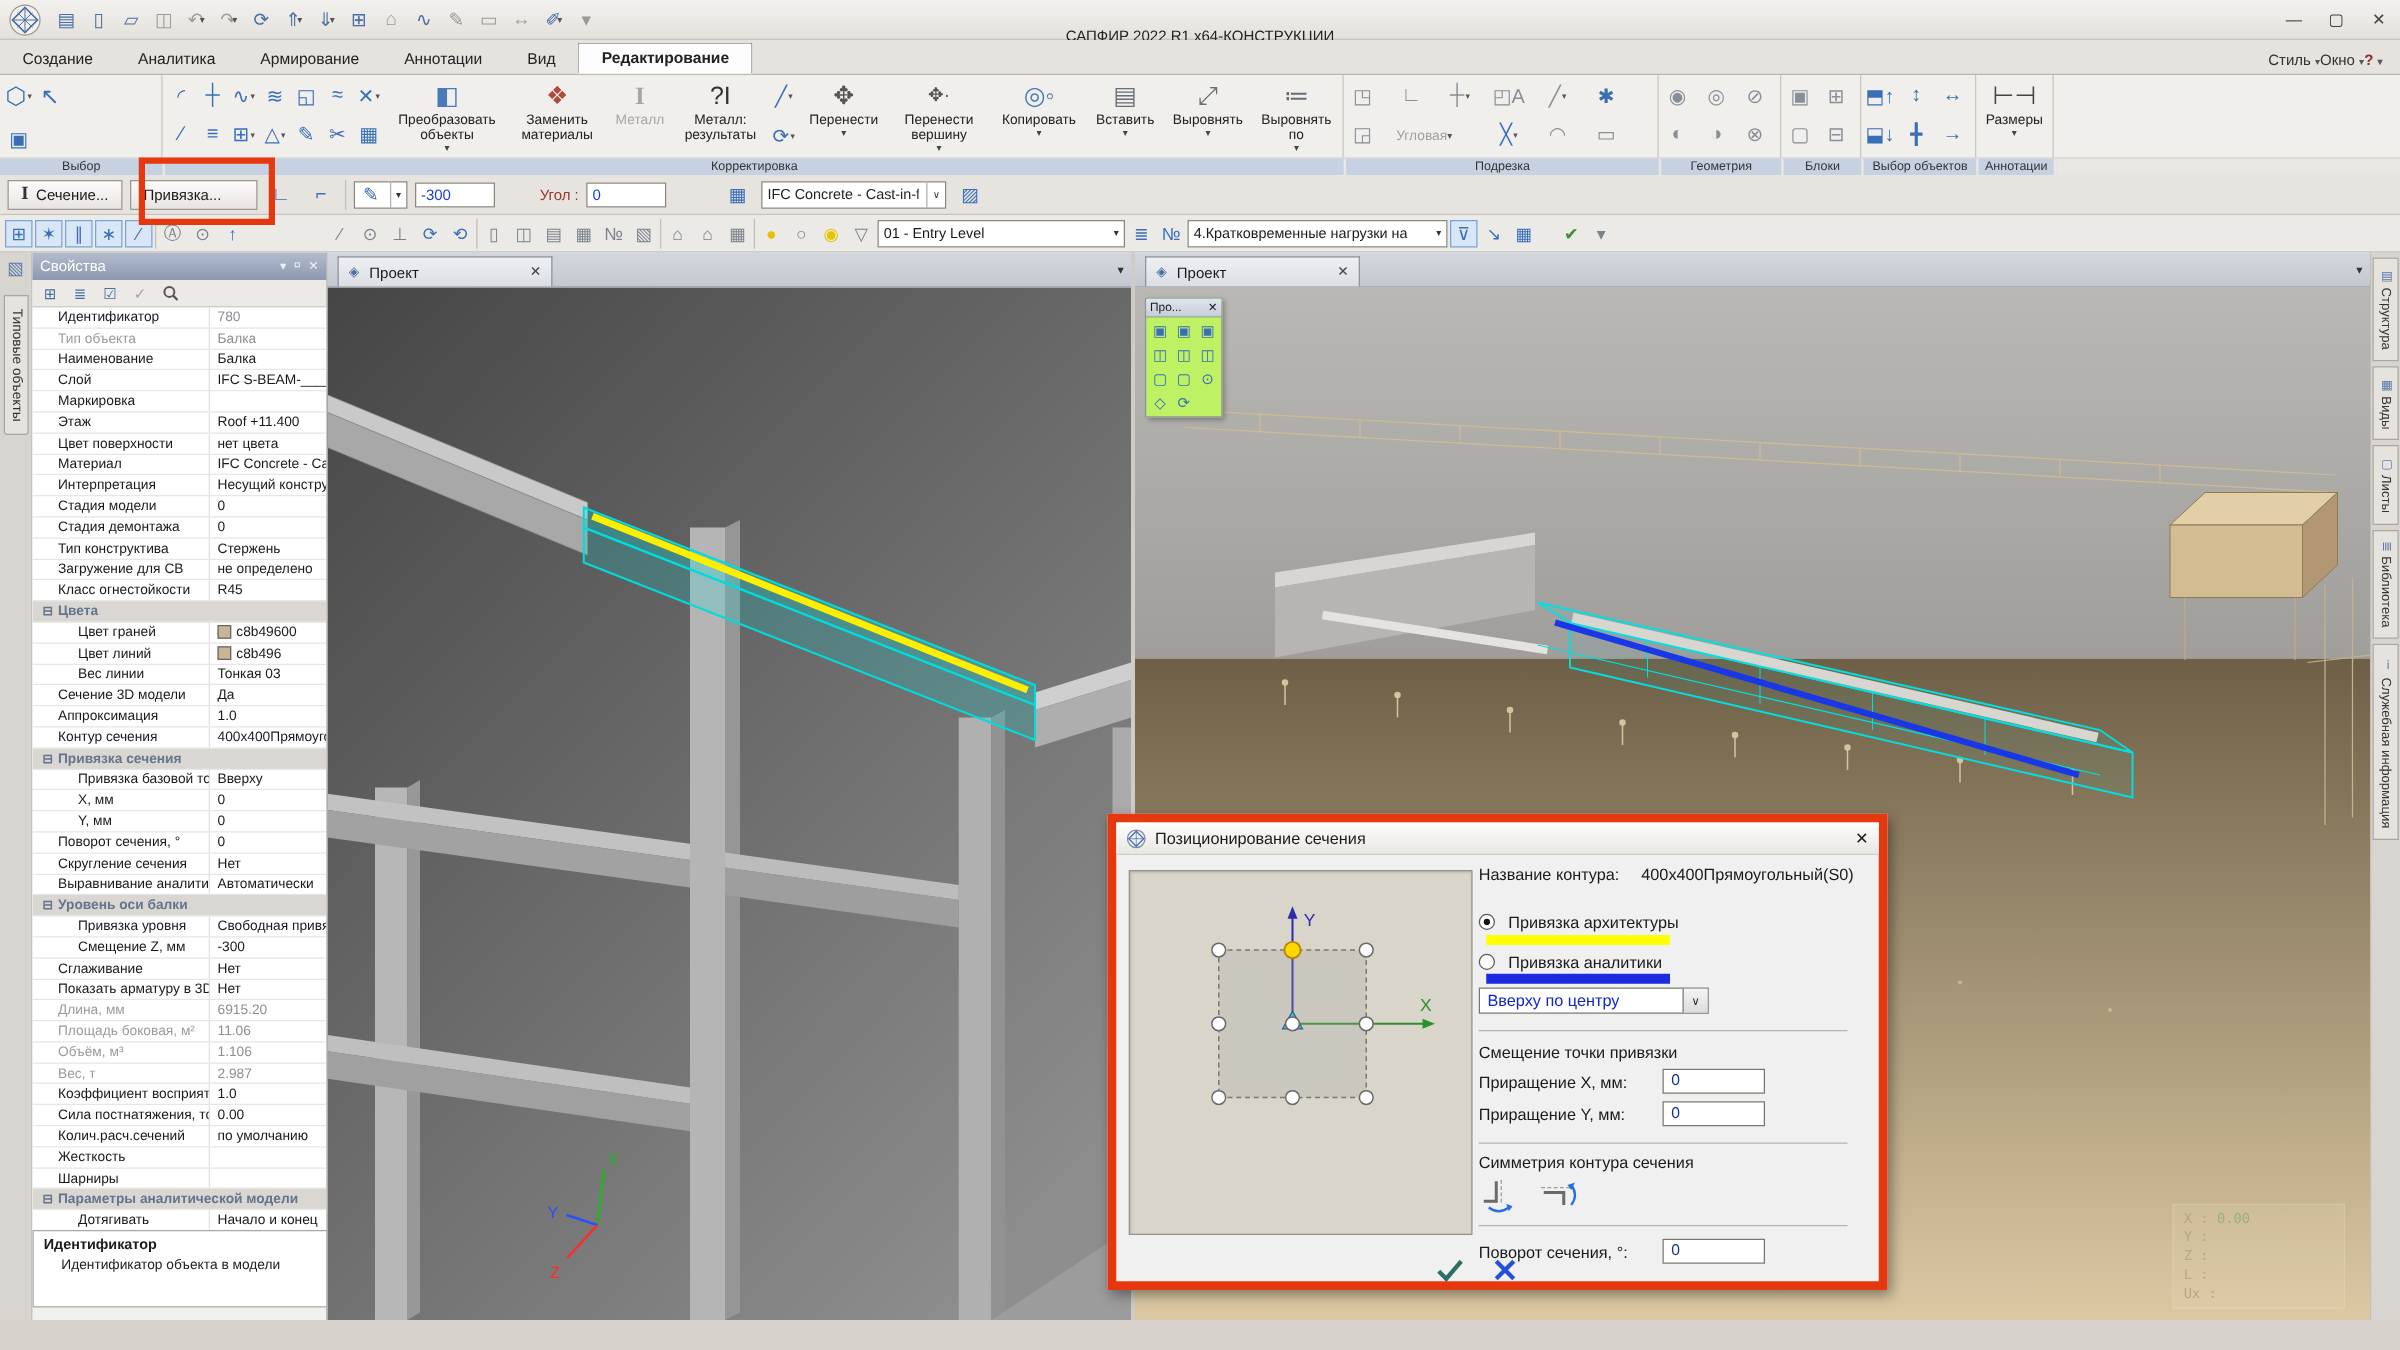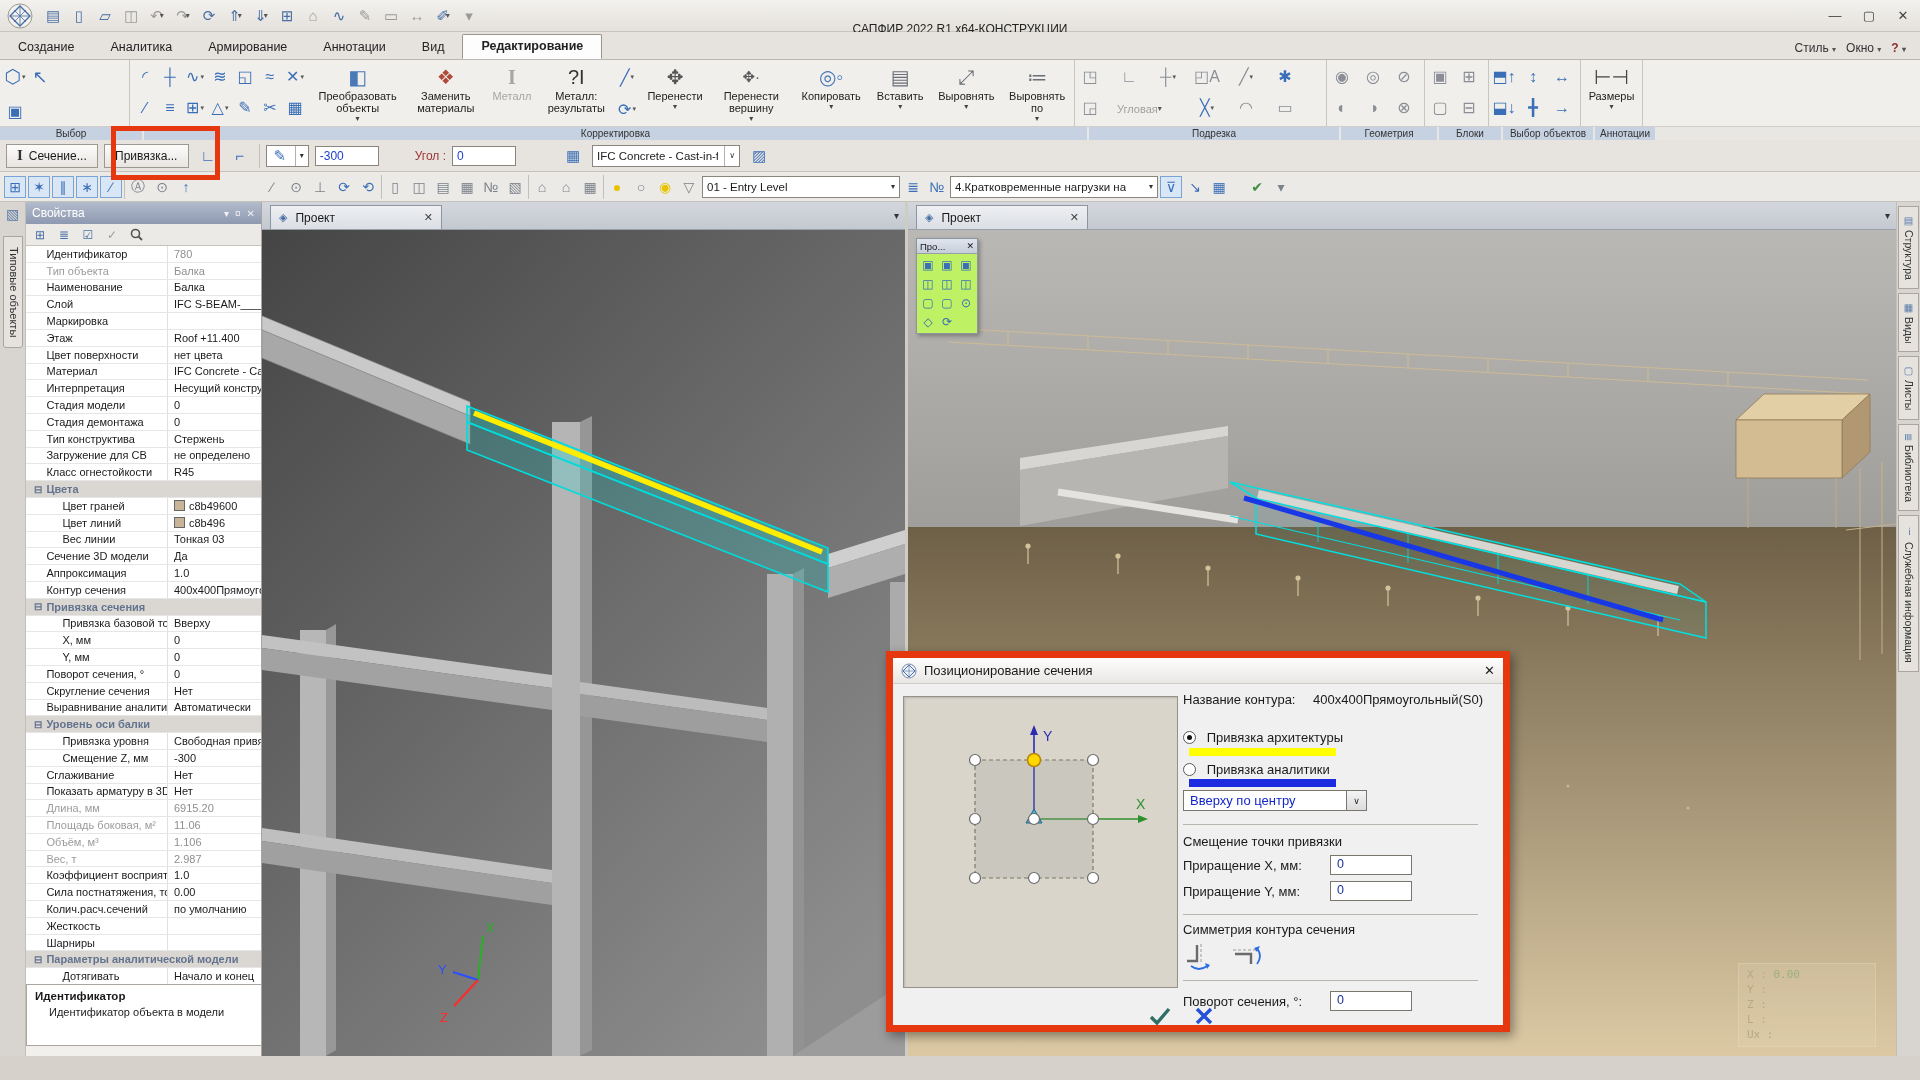"Стиль ▾" #tabrow-right { gap: 10px -> 0 }
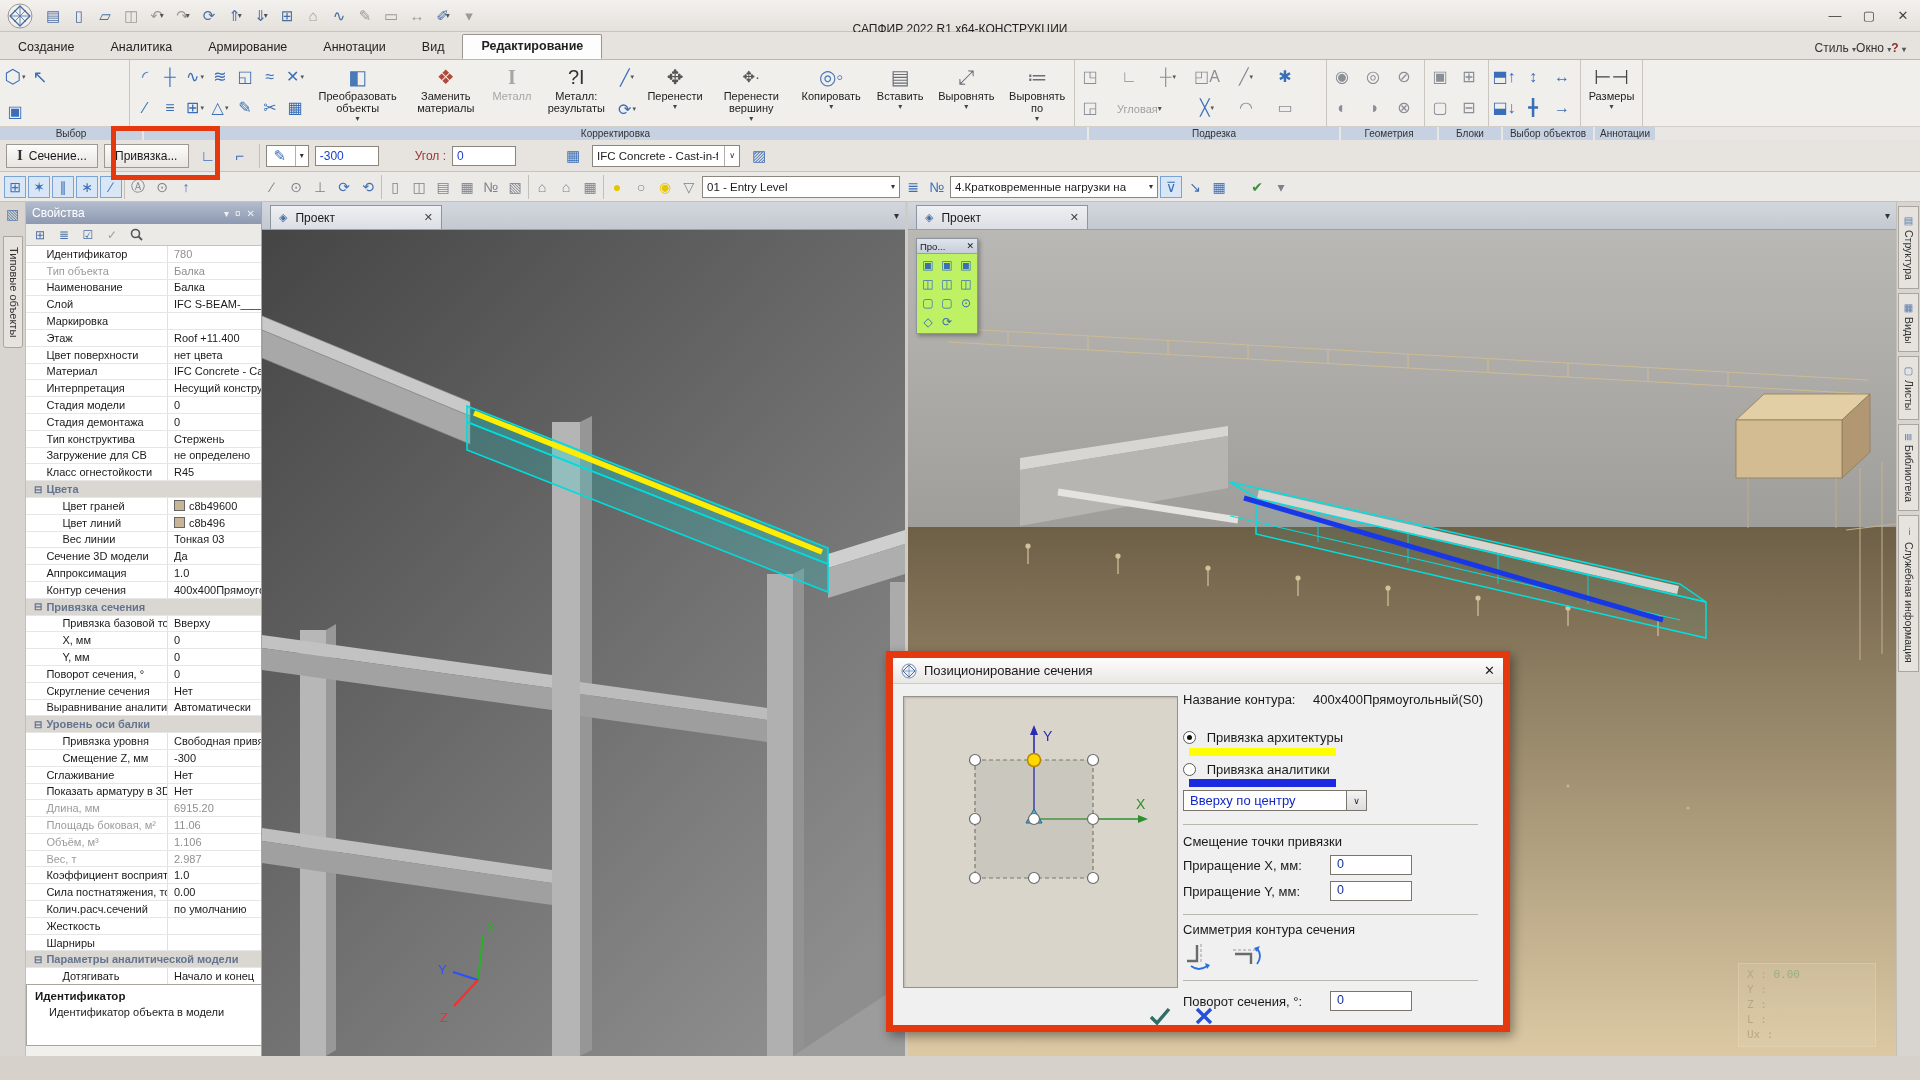"Выбор" span.bandcell { width: 144px -> 132px }
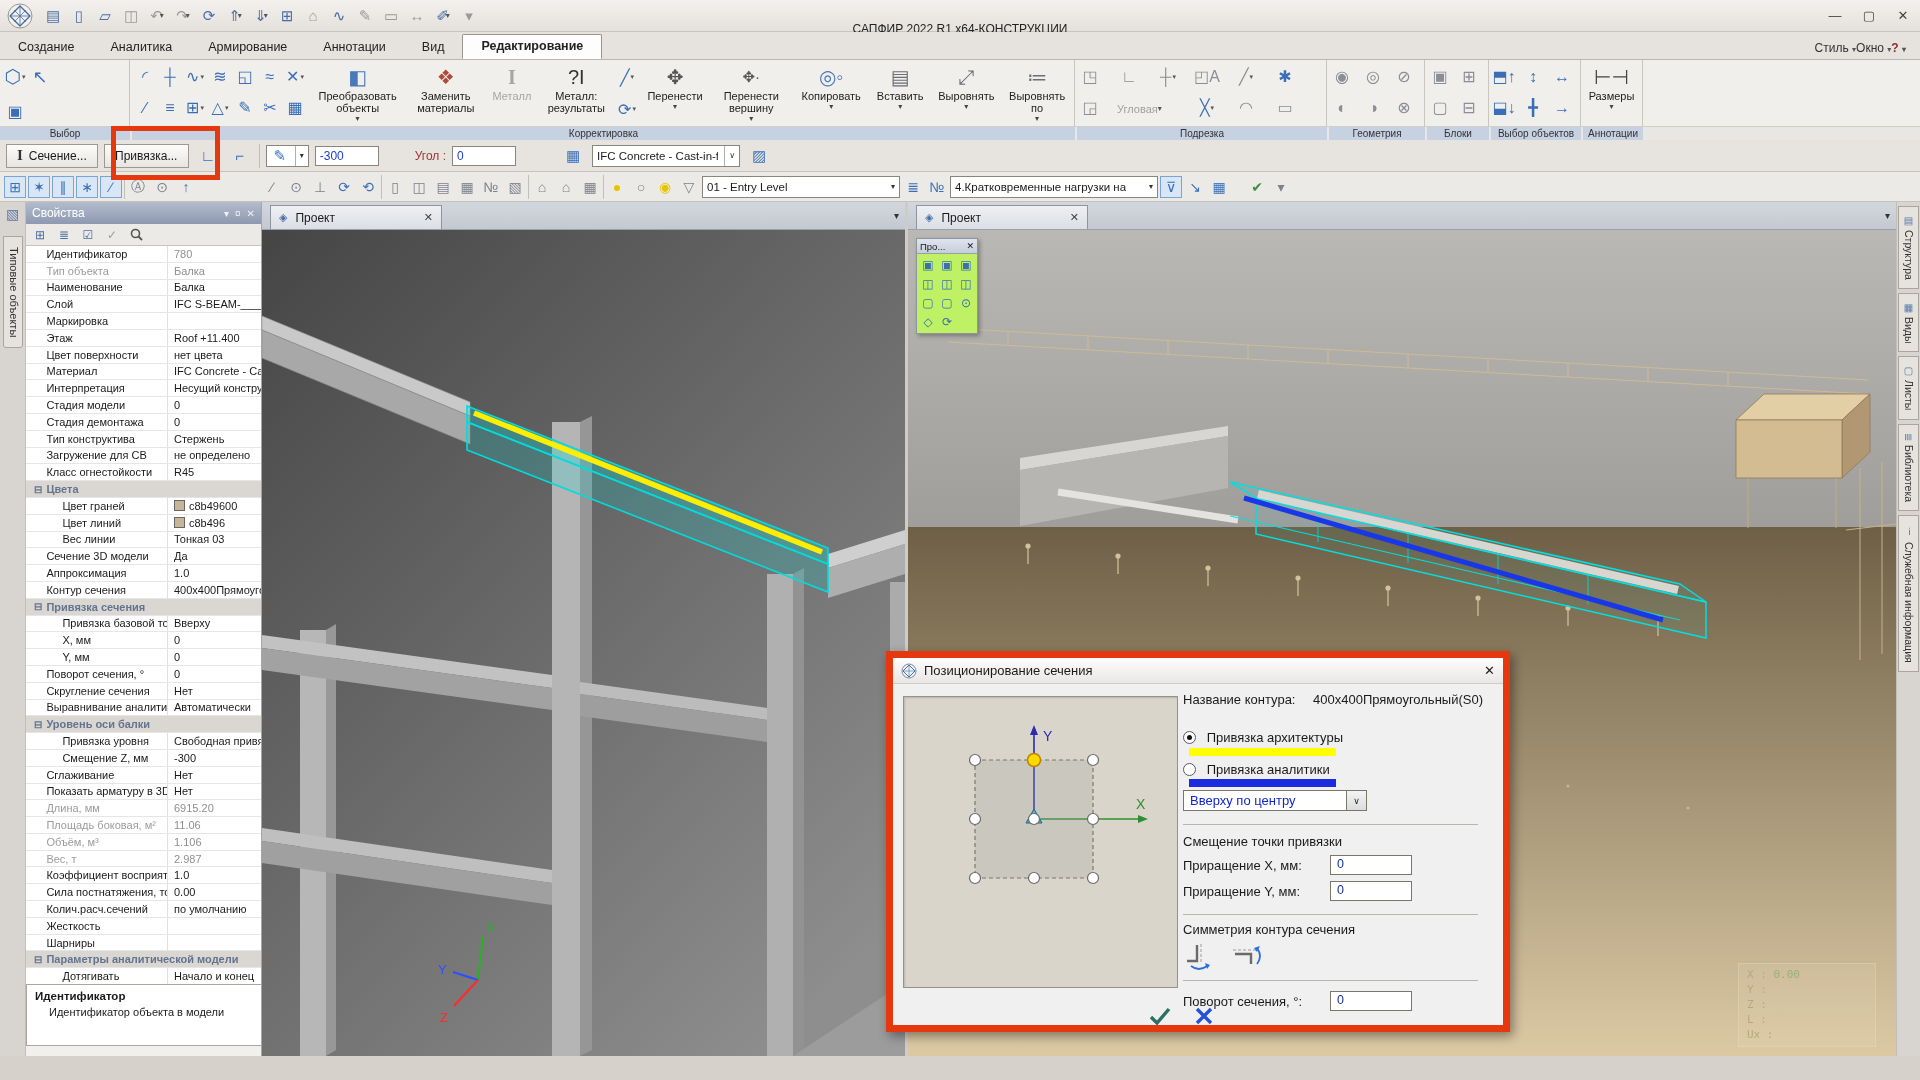"Привязка..." span.t2btn { justify-content: center -> flex-start; width: 85px -> 102px }
